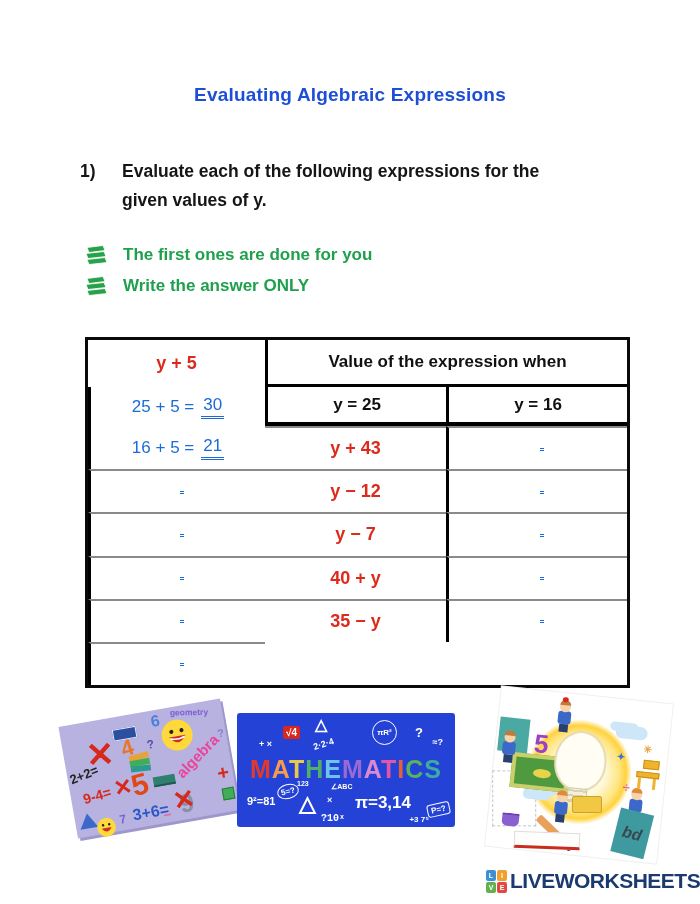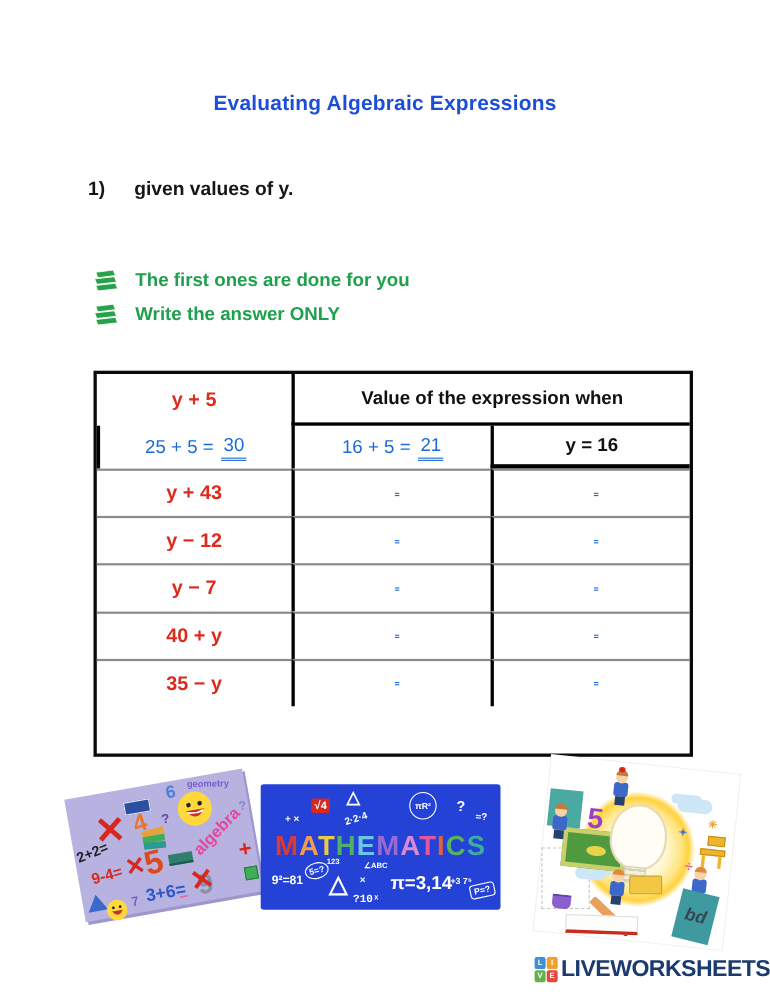"Evaluate each of the following" div { html: none -> <div>Evaluate each of the following expressions for the</div> }
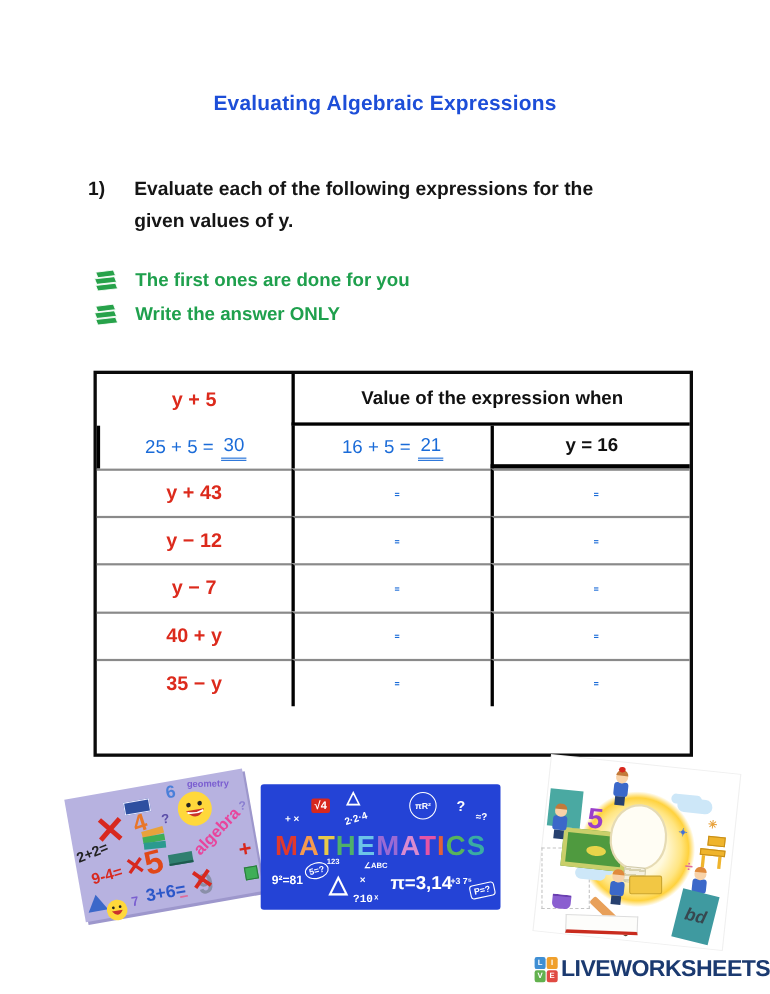"y = 25" div.cell { html: none -> <div>y = 25</div> }
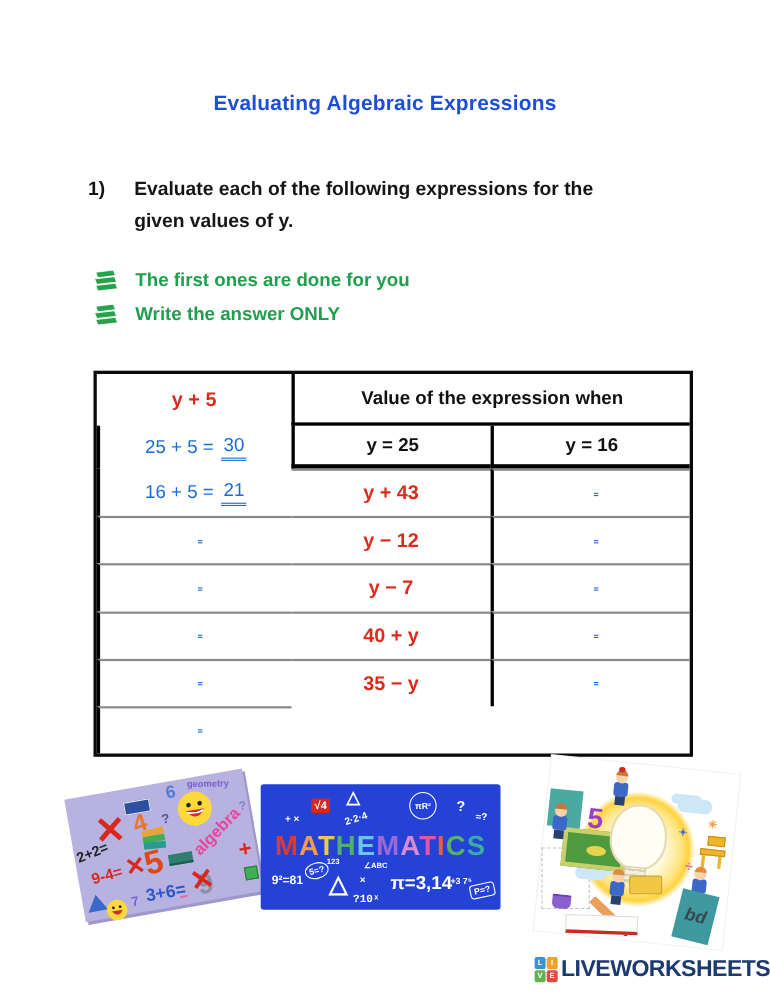"+3 7⁵" .bd-p37 { bottom: 21px -> 3px }
